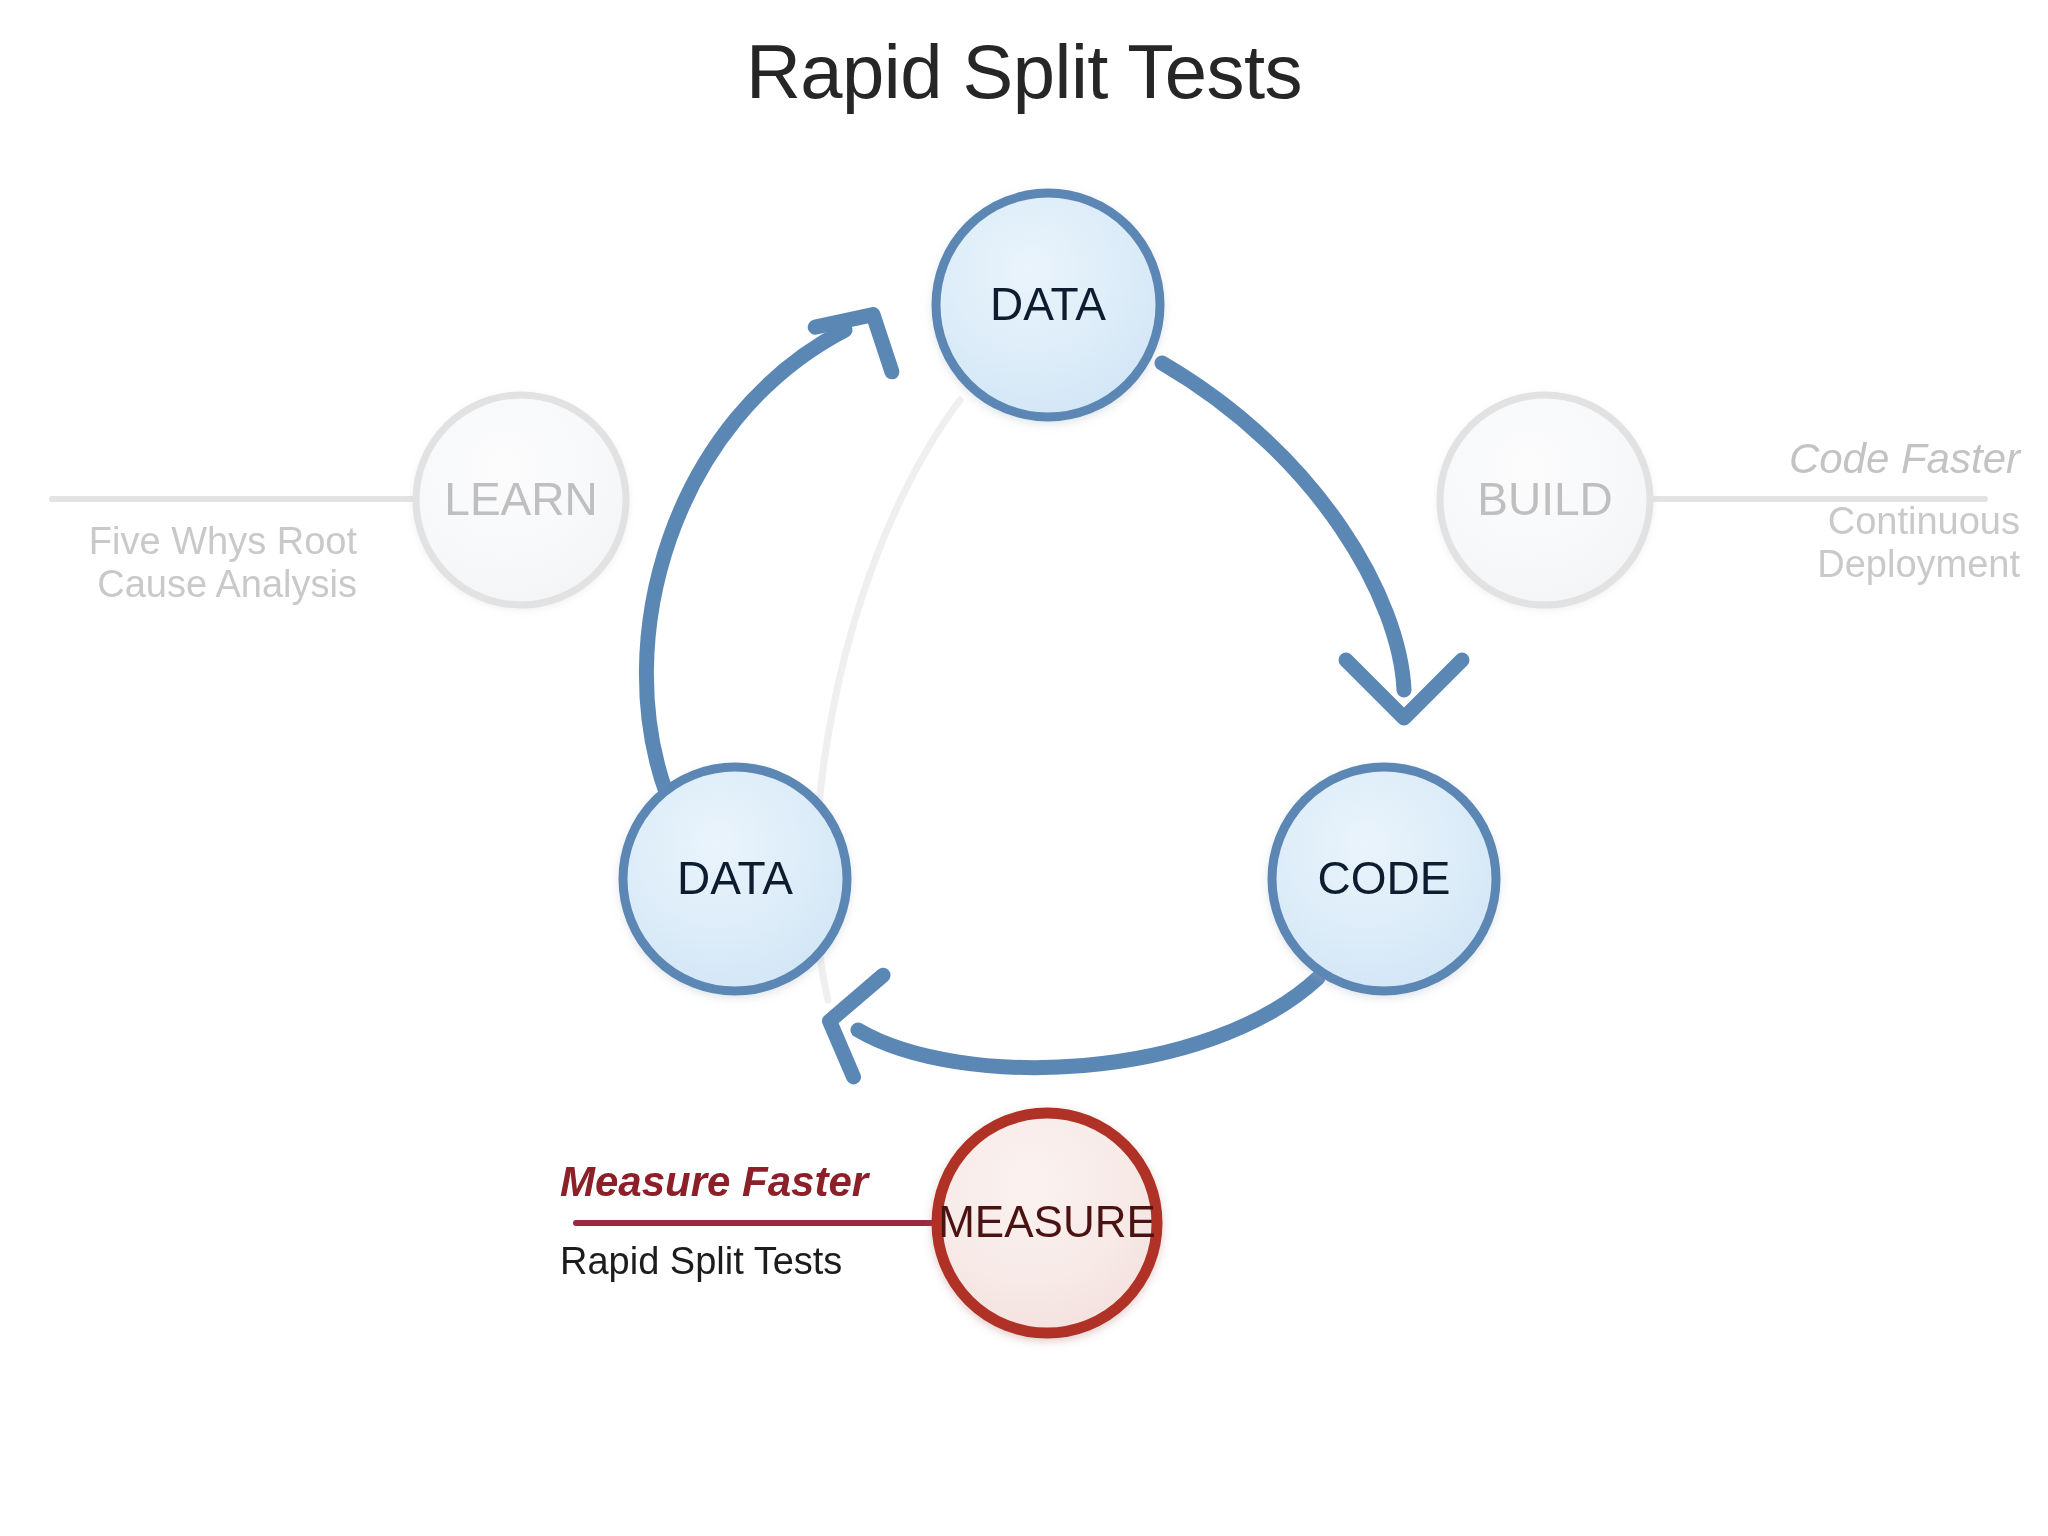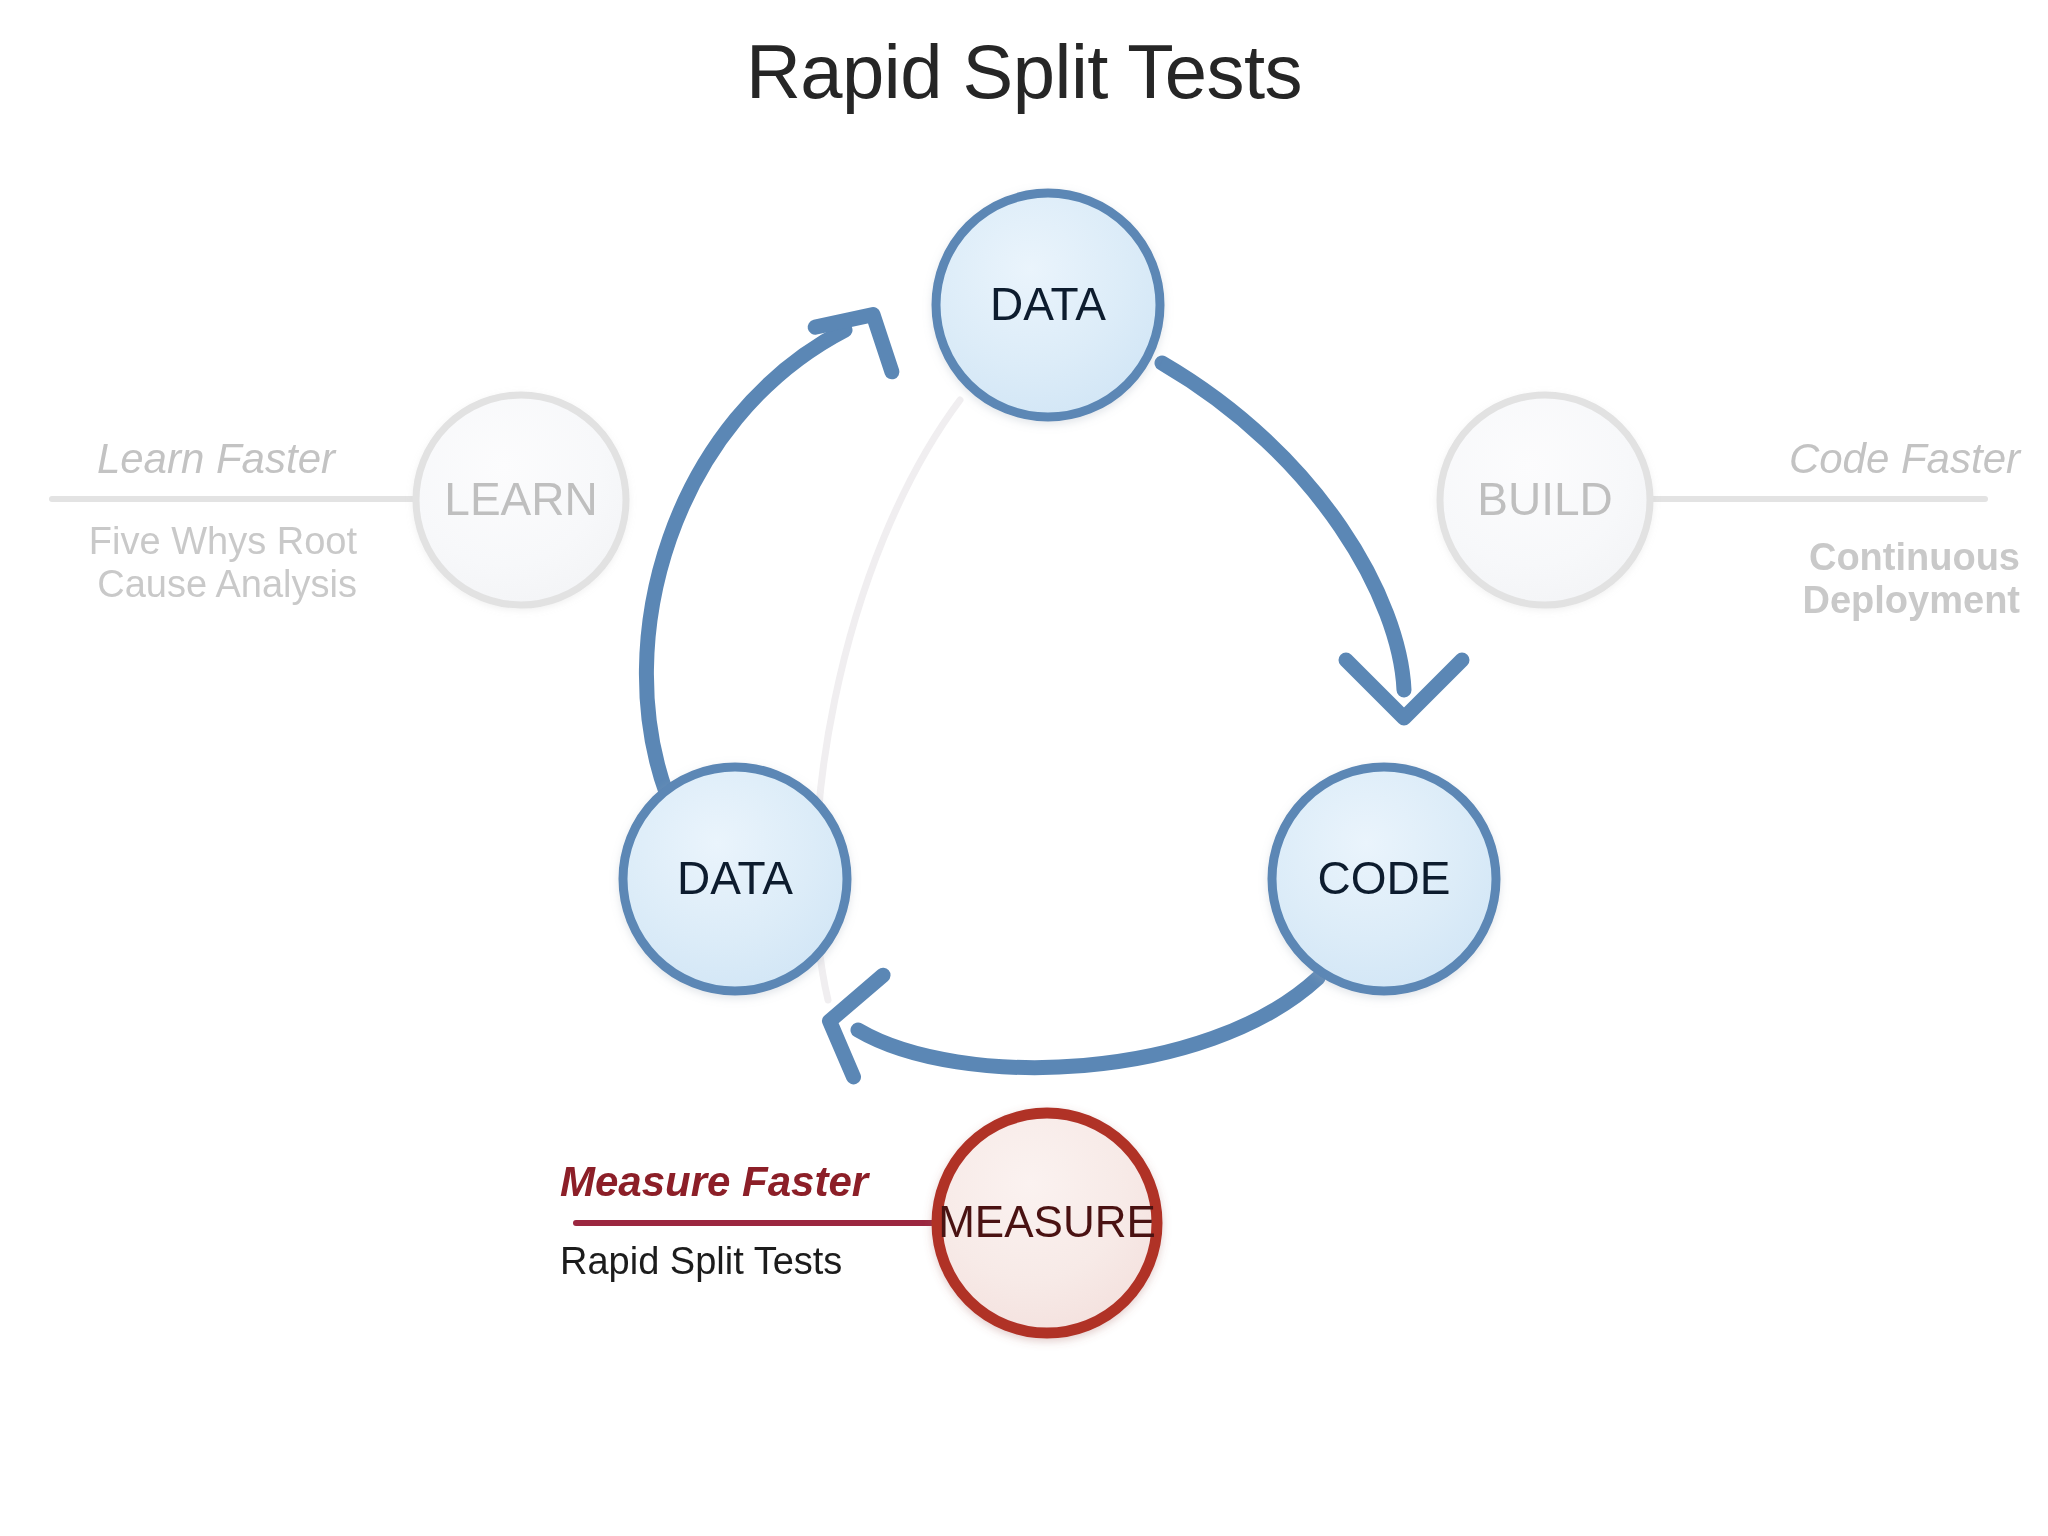"Learn Faster" div.annot { html: <div> <div>Learn Faster</div> </div> -> none }
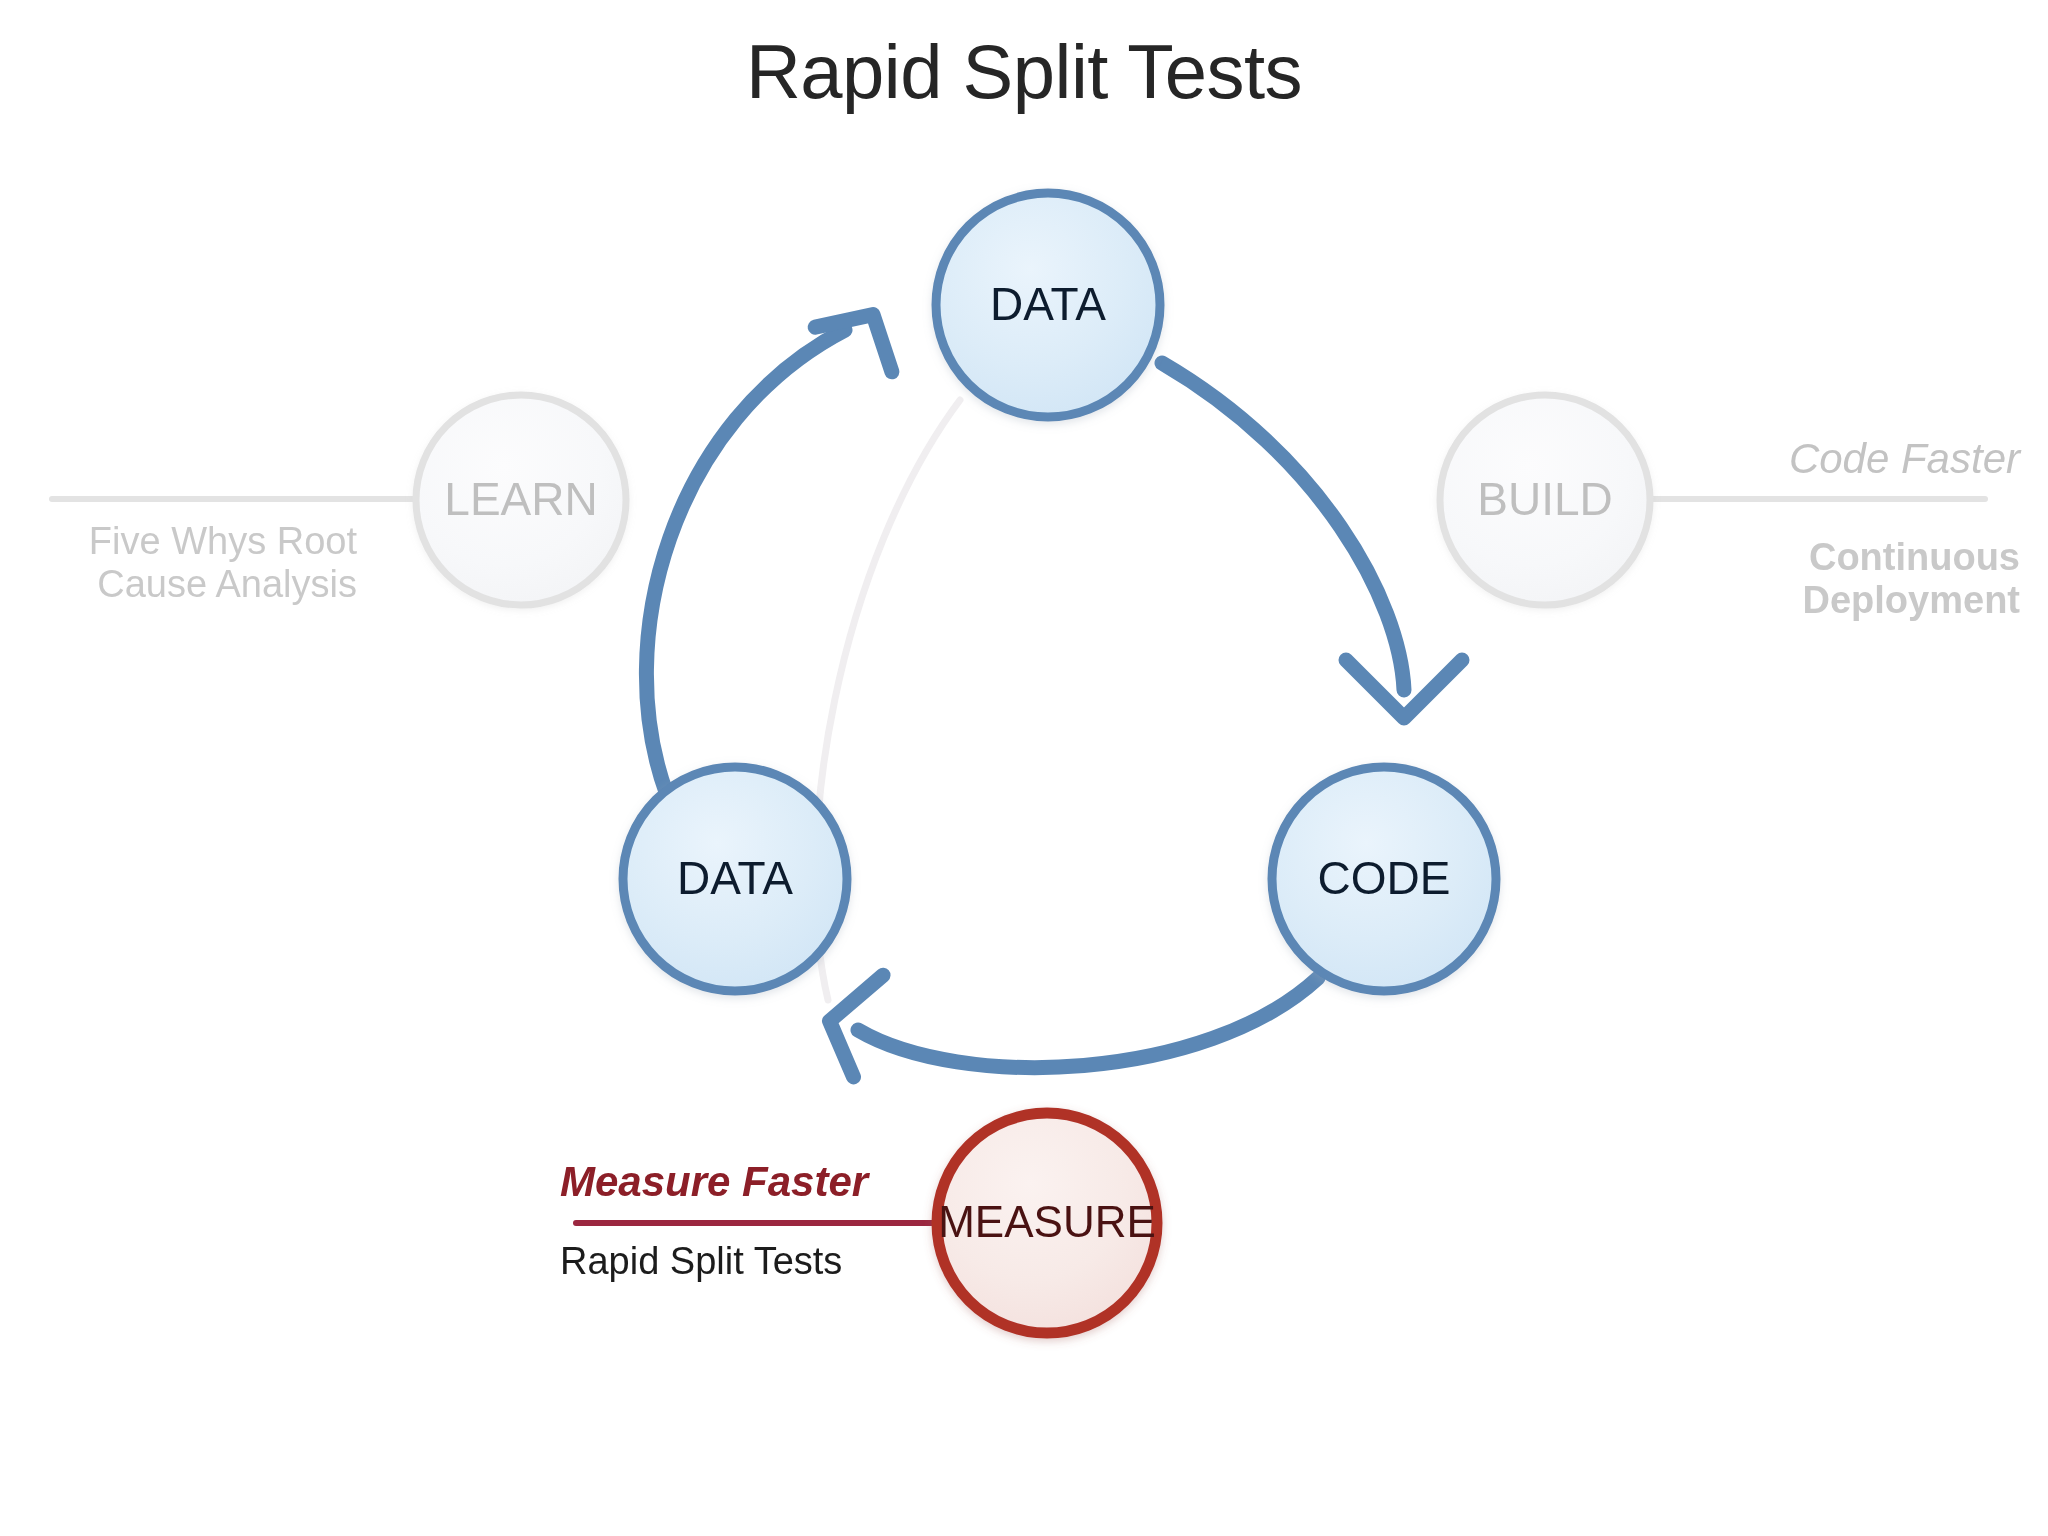"Continuous" div.annot { font-weight: bold -> none; top: 536px -> 500px }
